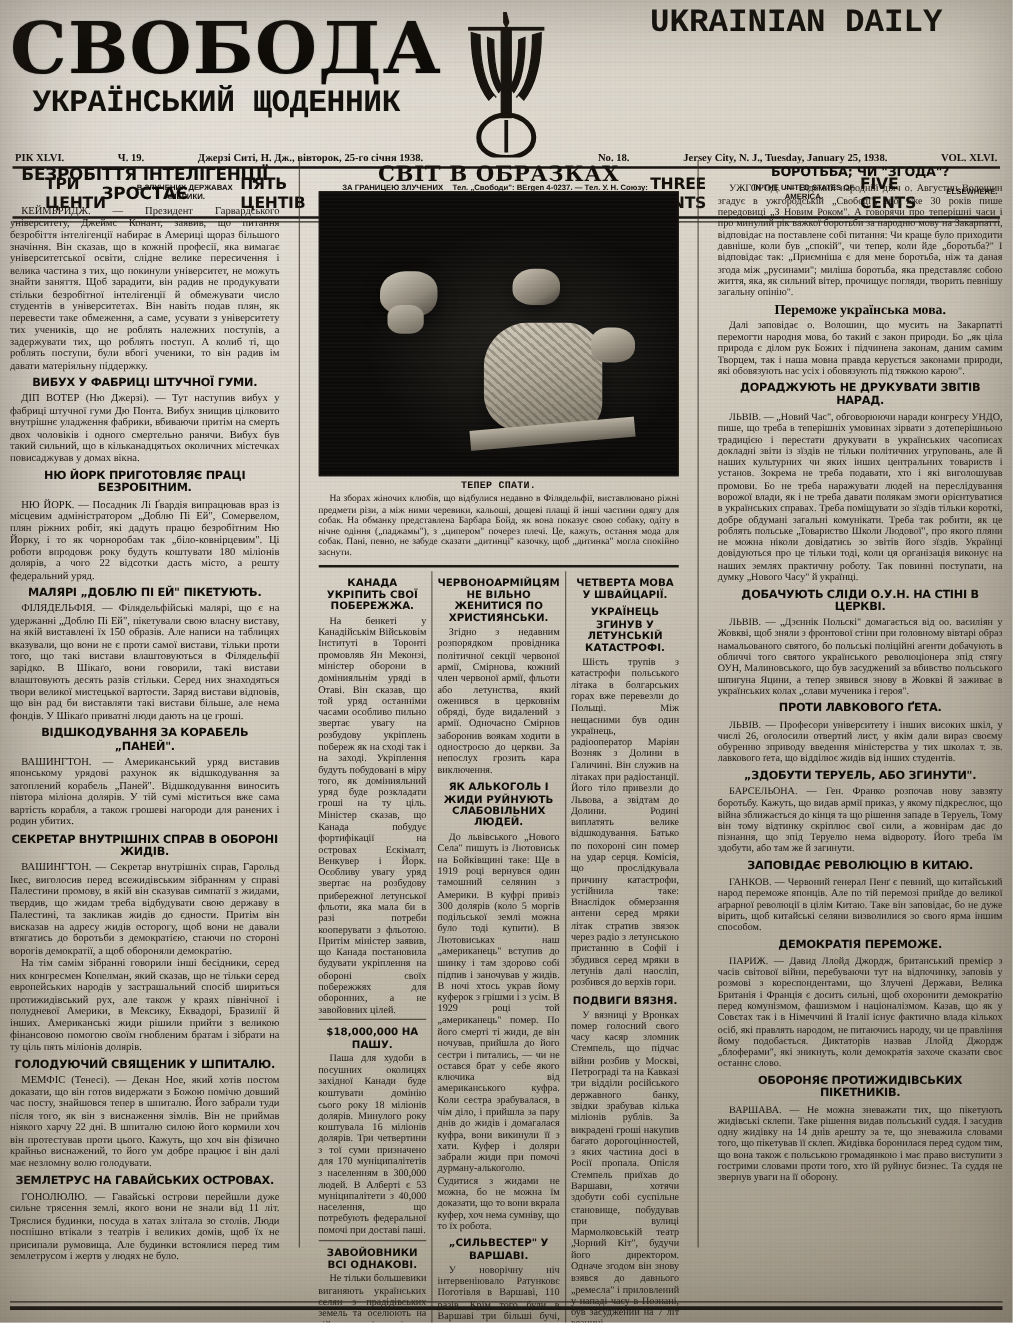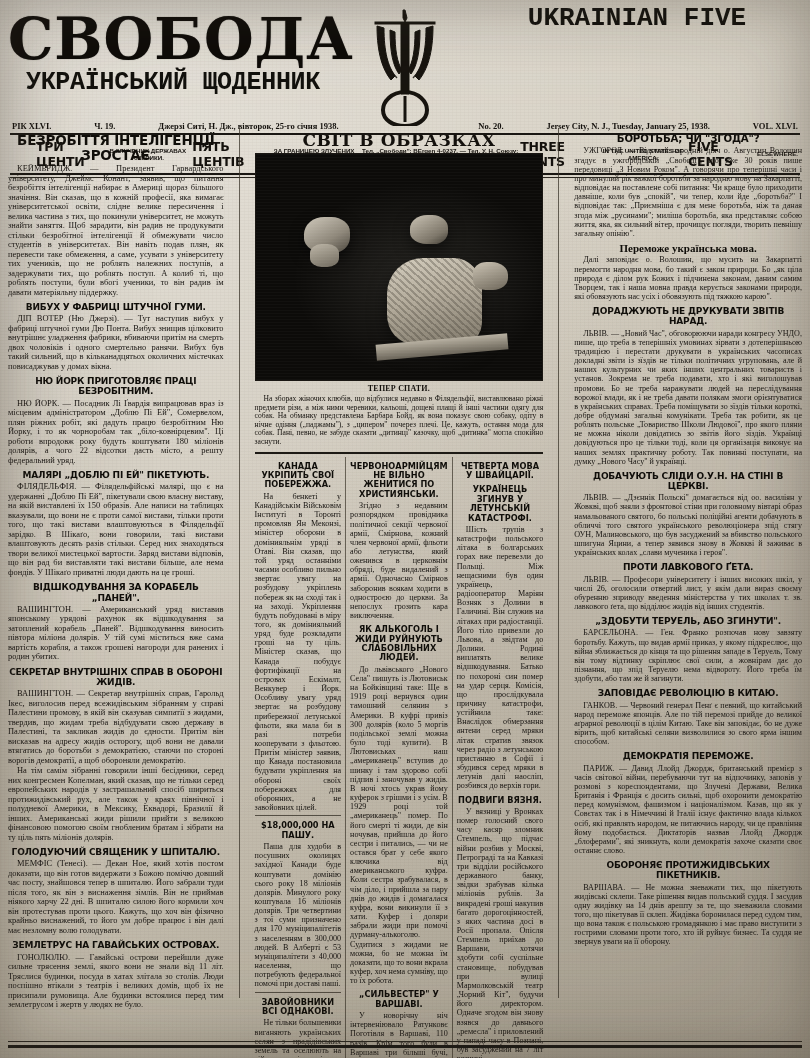"UKRAINIAN FIVE" div.title-sub { text: FIVE -> DAILY }
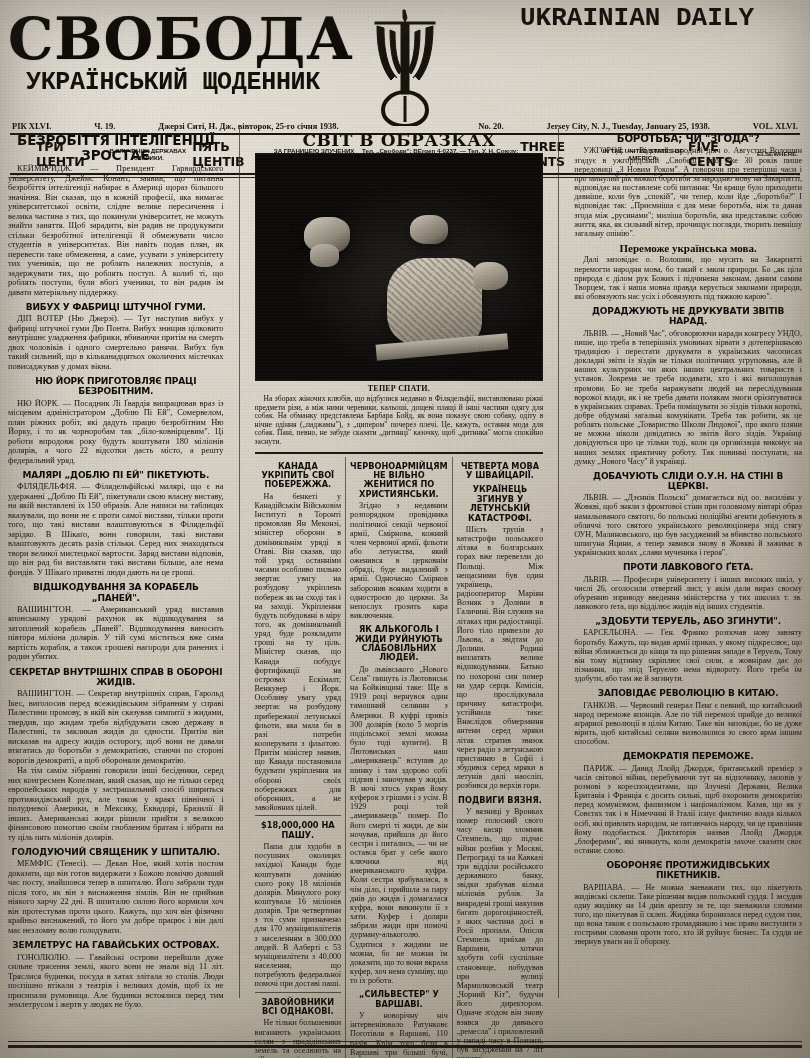"No. 20." span.seg { text: 20 -> 18 }
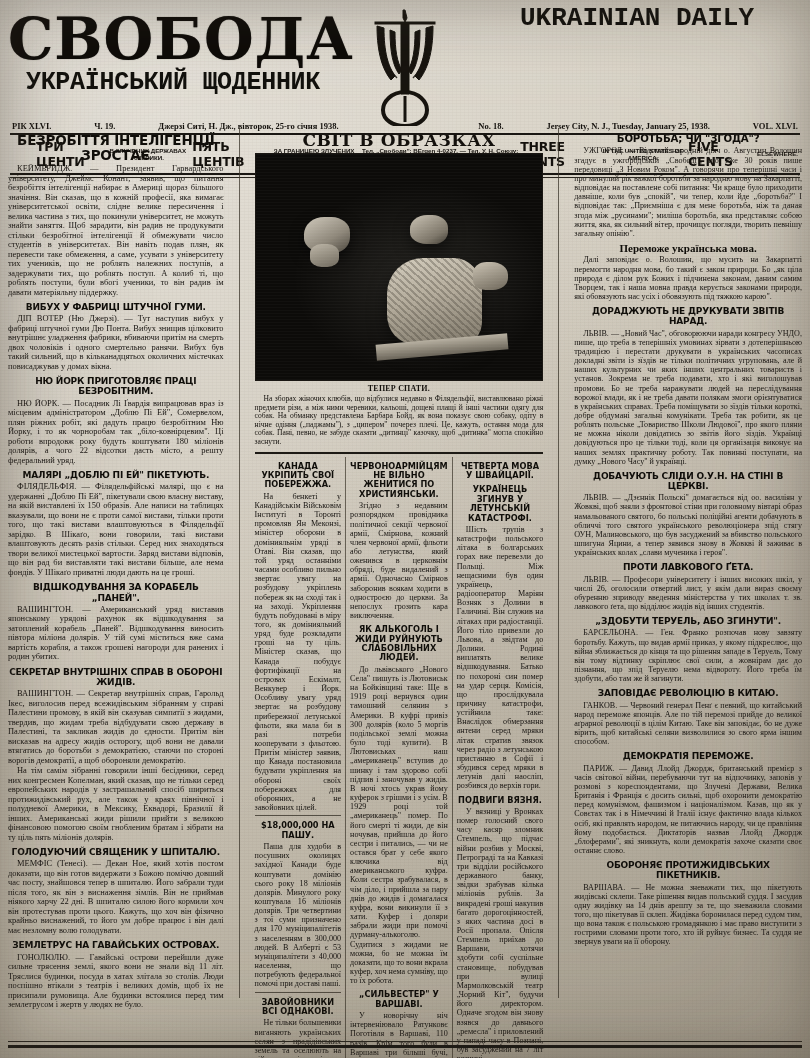"ТЕПЕР СПАТИ." .photo-cap { font-family: Liberation Serif, serif -> Liberation Mono, monospace }
